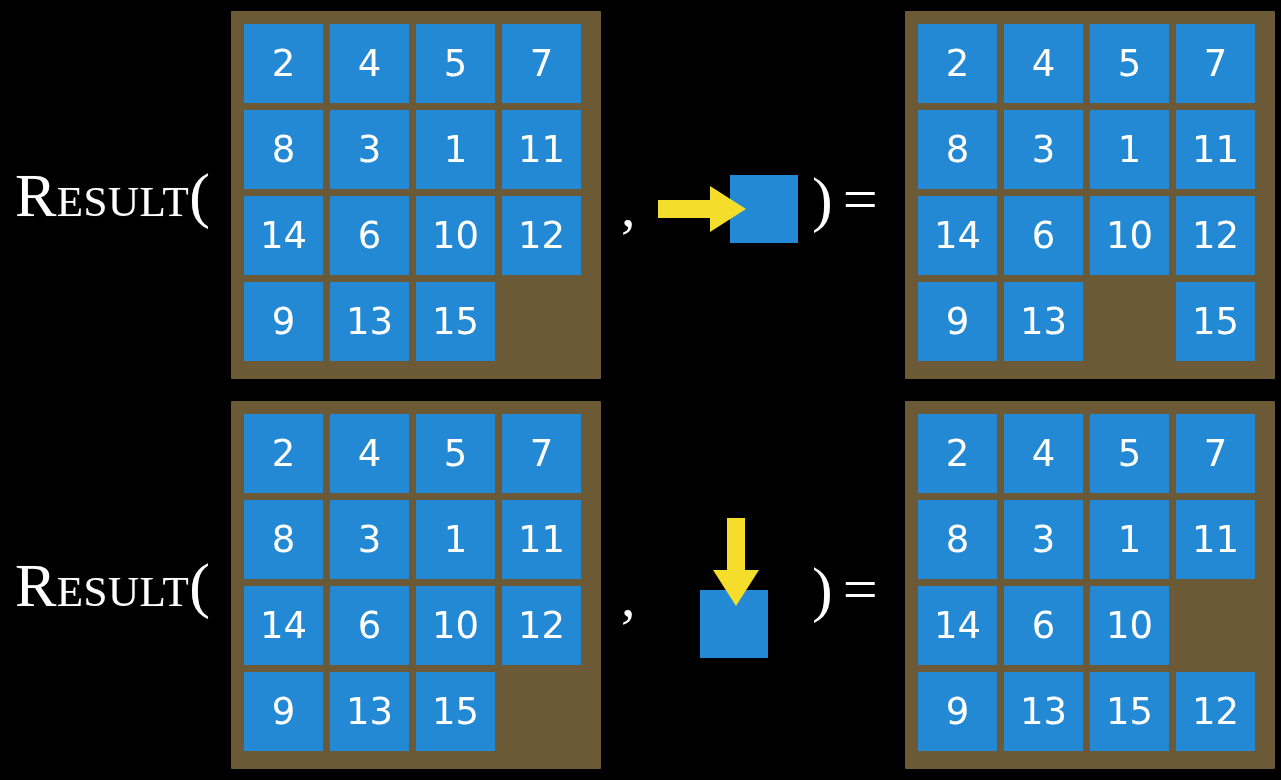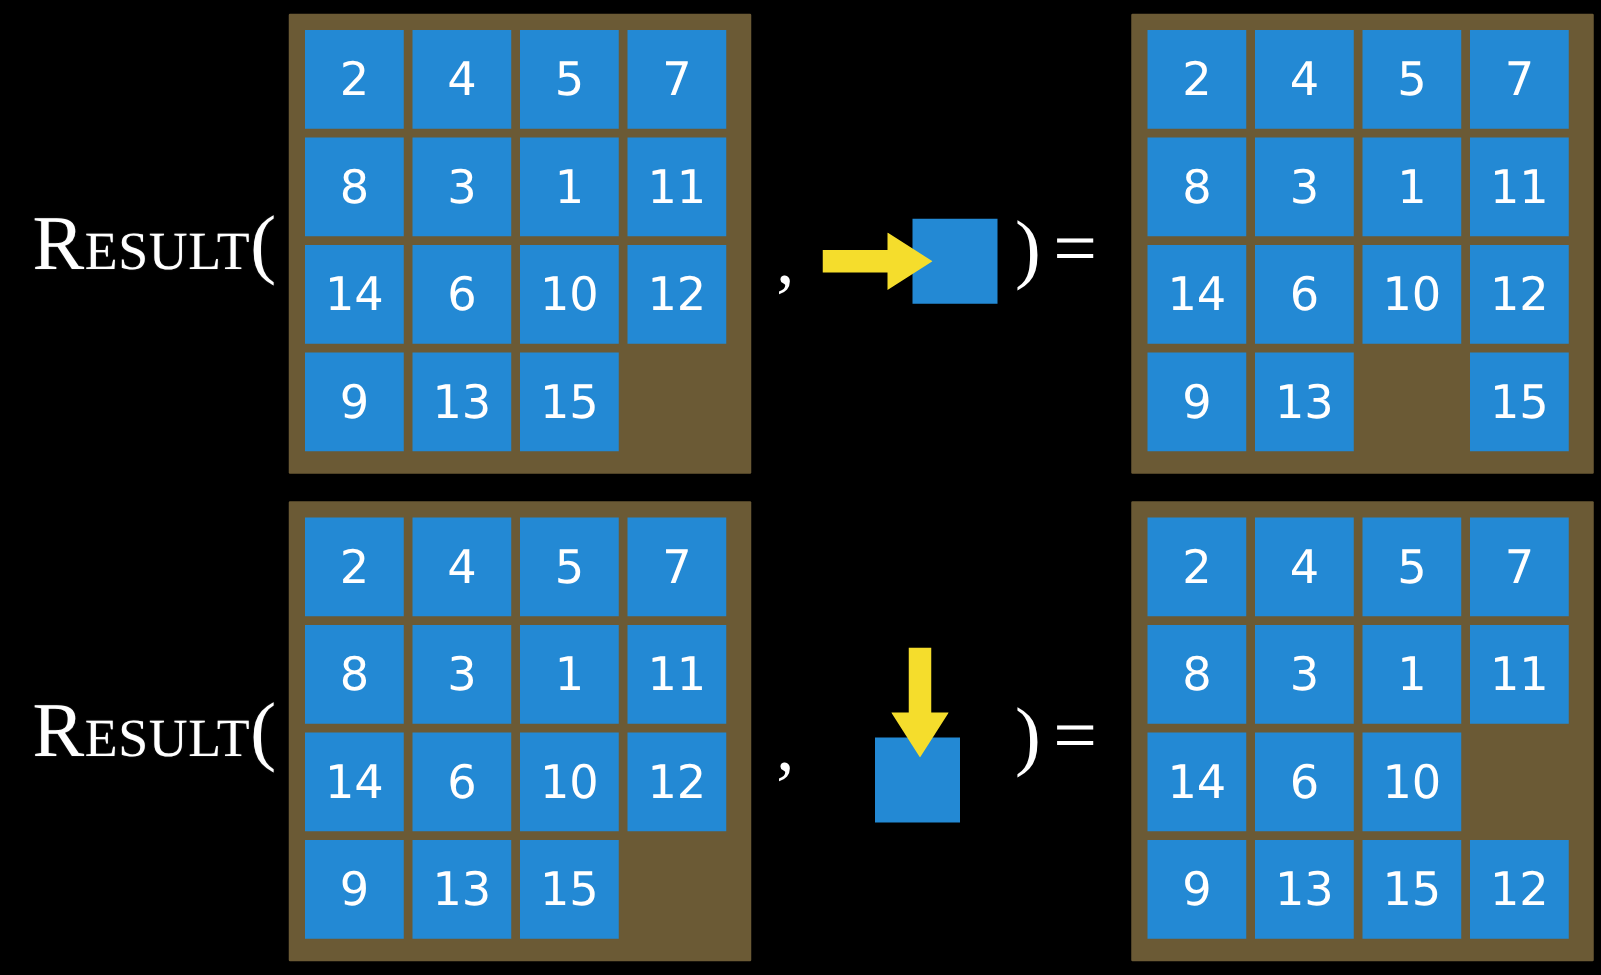"Result(" .result-label { left: 26px -> 15px }
